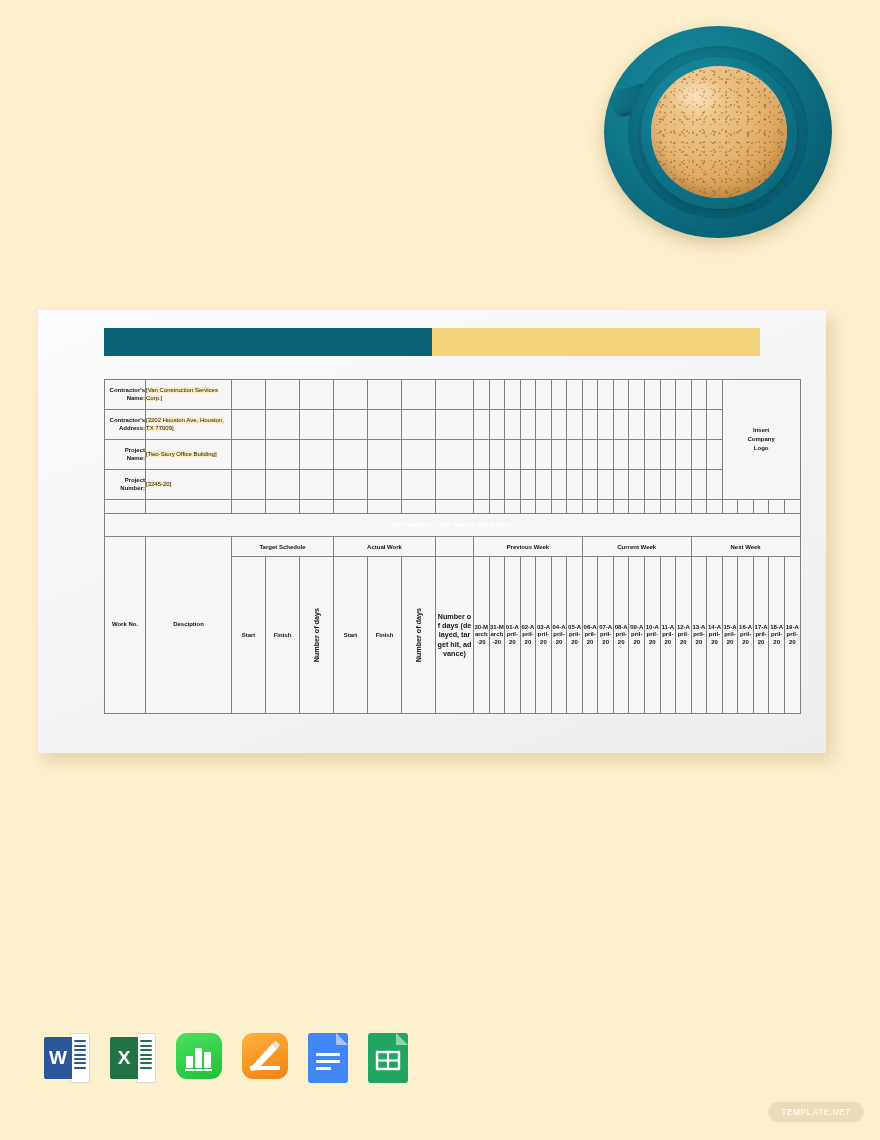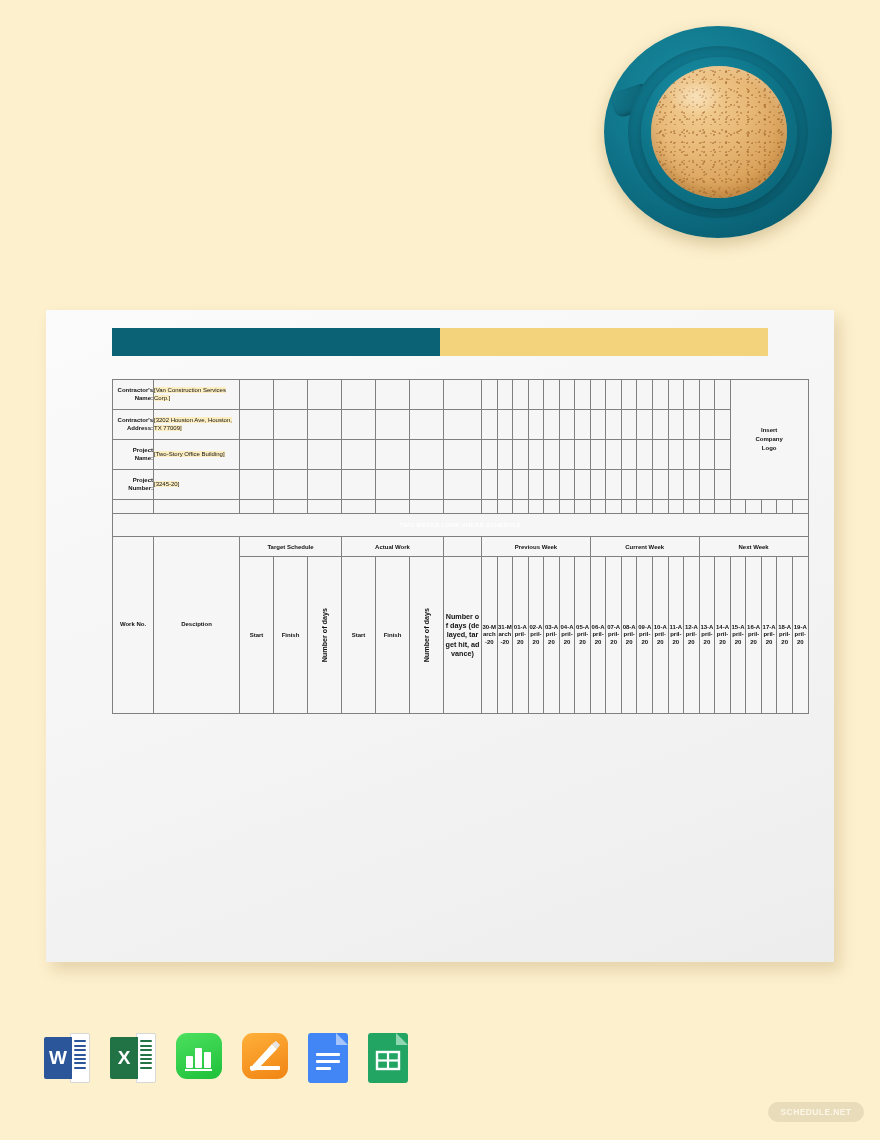"Number of days (delayed, target" #paper { height: 652px -> 443px; left: 46px -> 38px }
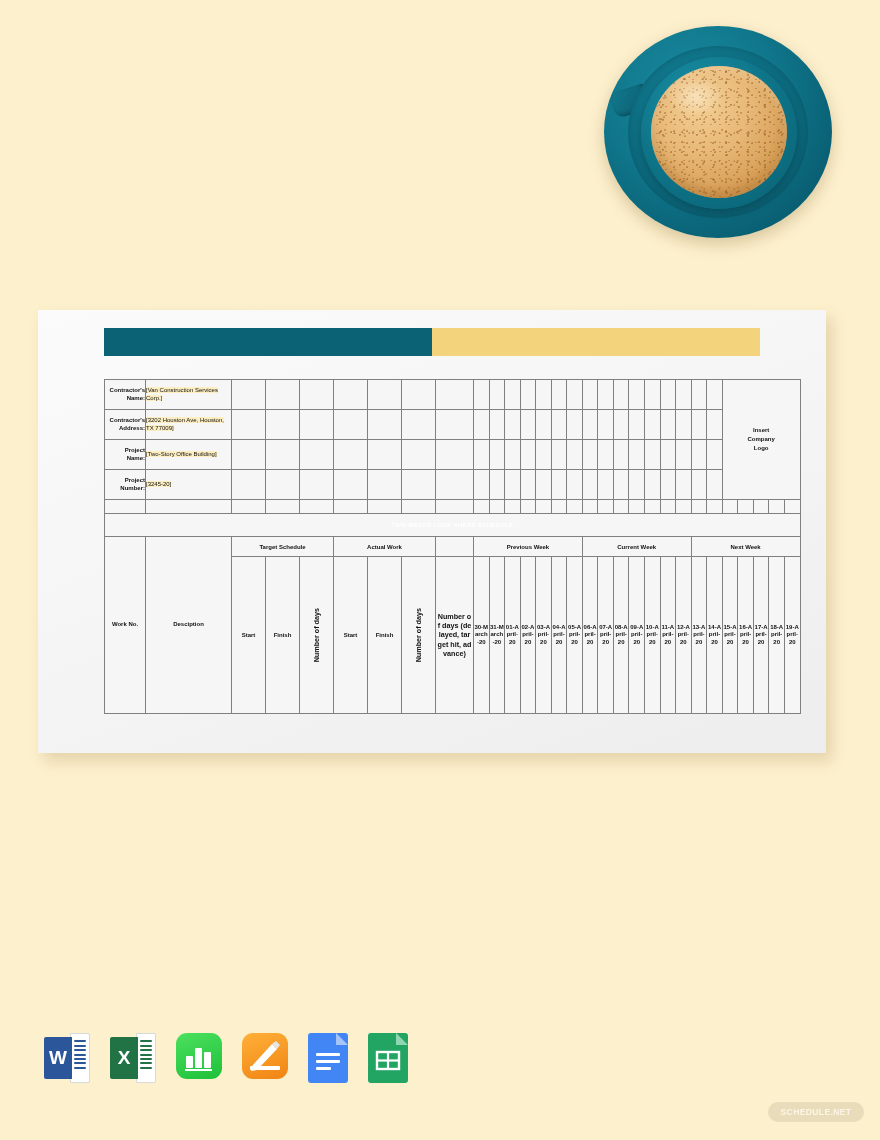"SCHEDULE" span { text: SCHEDULE -> TEMPLATE }
